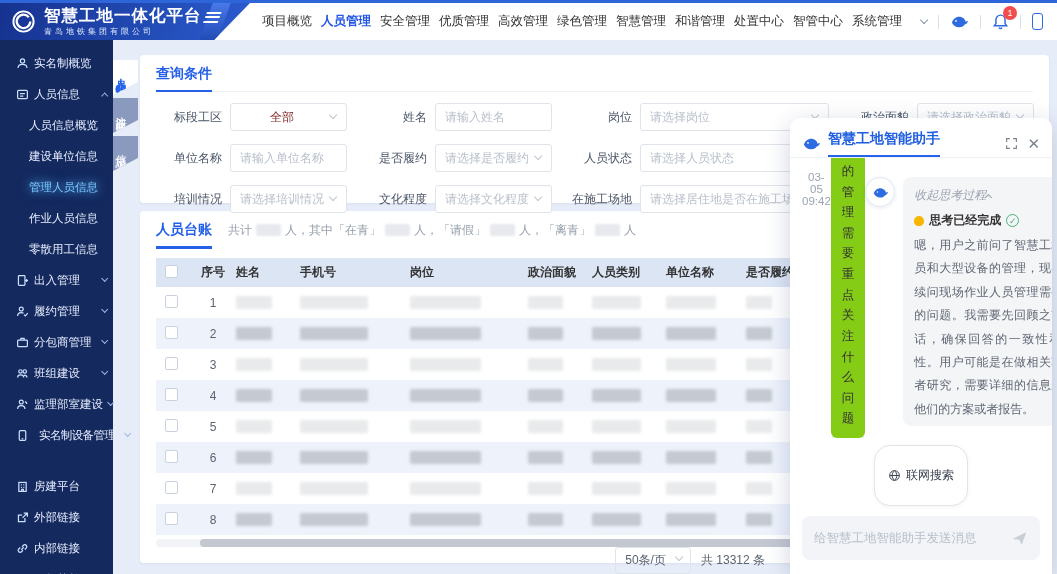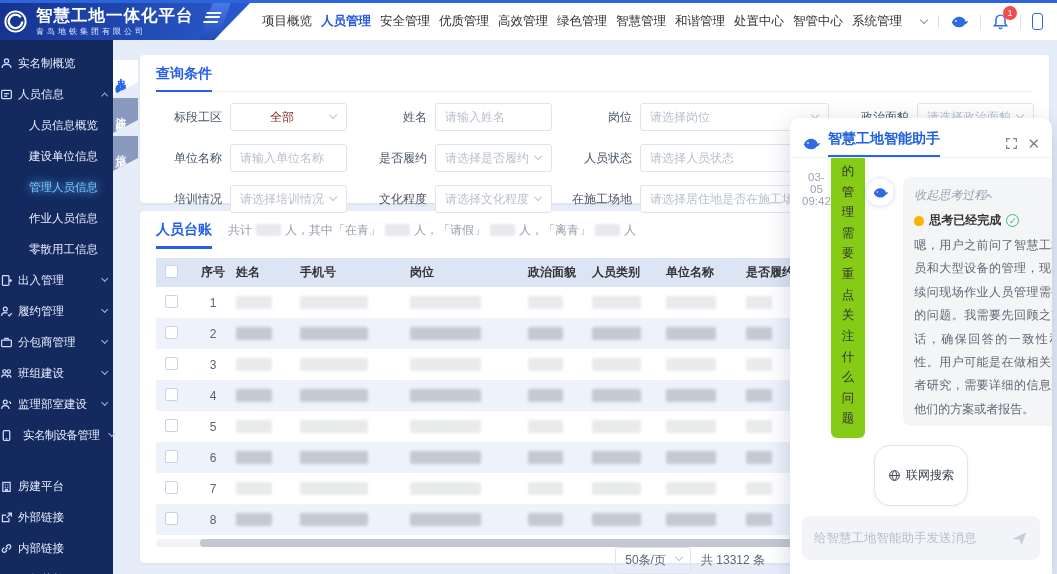"智慧工地一体化平台" .brand { padding-left: 2px -> 10px }
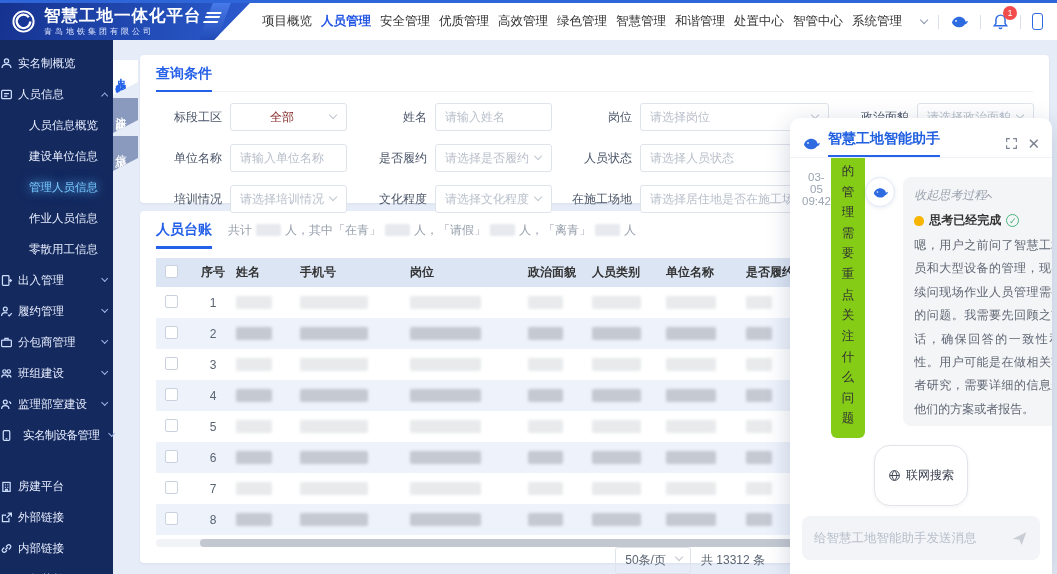"实名制概览" .side-item { padding: 8px 6px 8px 0 -> 8px 6px 8px 16px }
